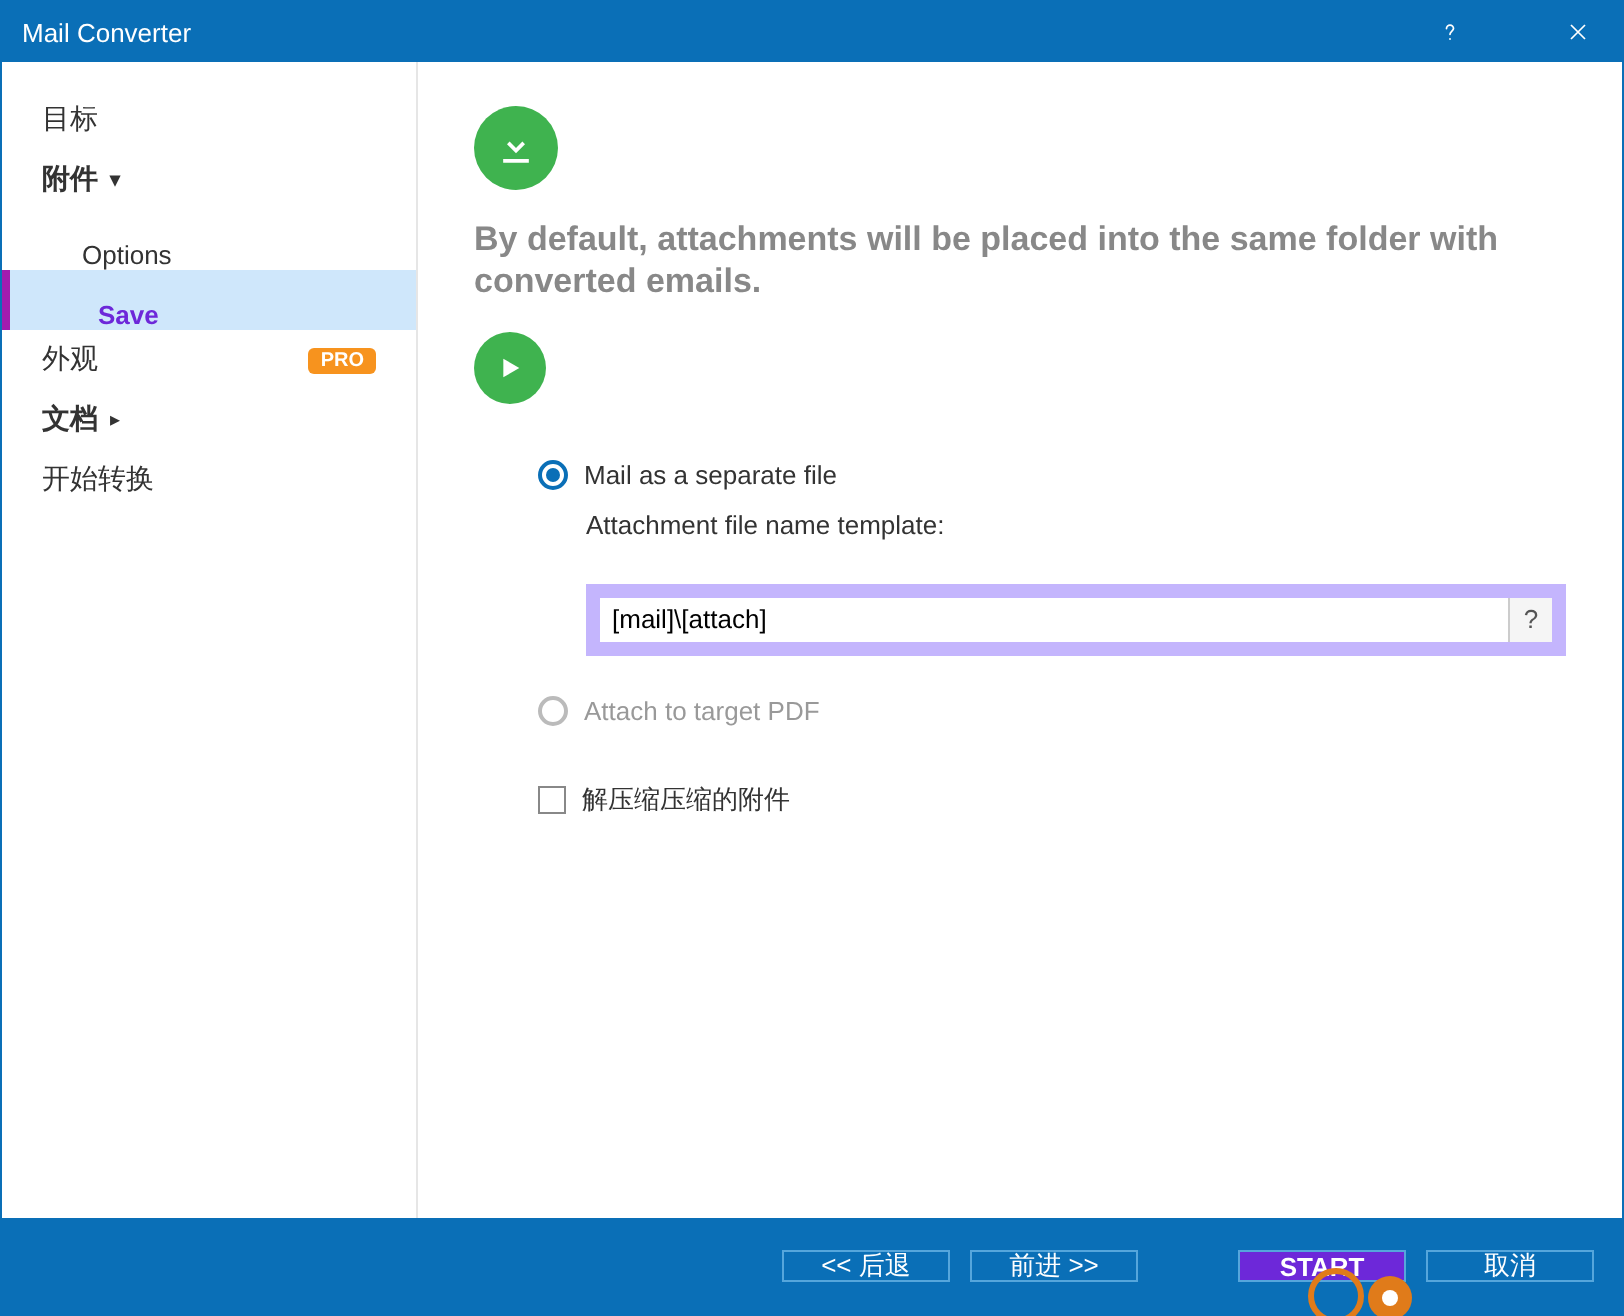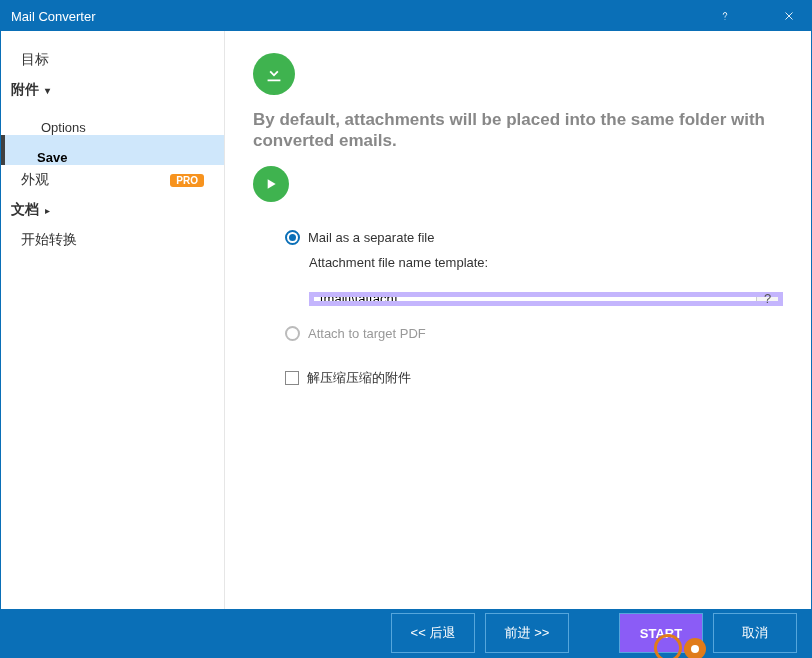"目标" .sidebar { width: 224px -> 208px }
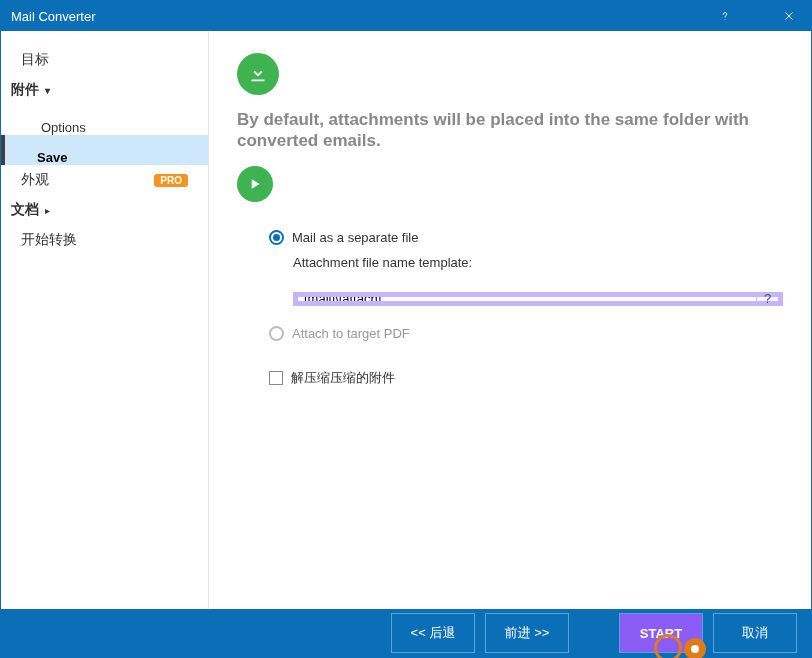"附件" .side-item.selected-parent { padding-left: 10px -> none }
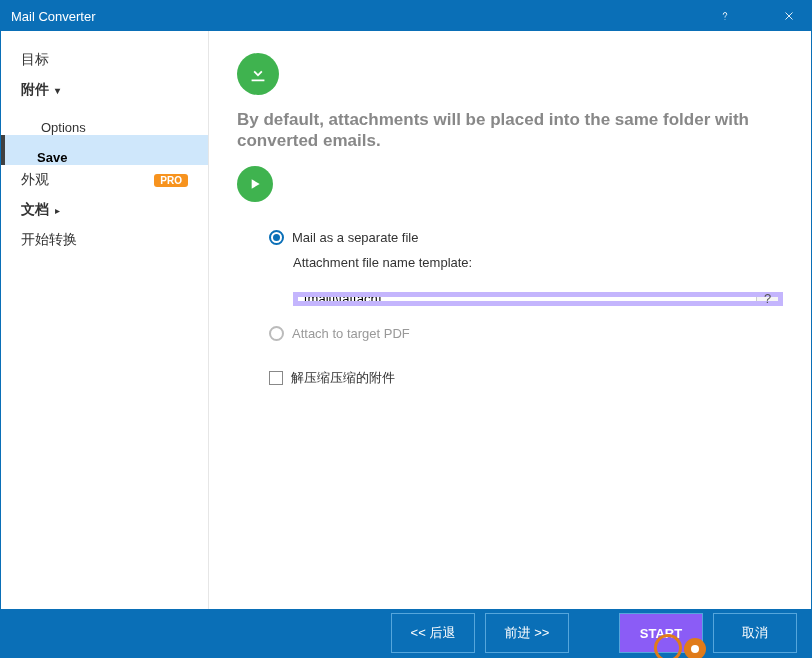"Save" .side-item.selected { border-left: 4px solid #404040 -> 4px solid #a21caf; color: #000000 -> #6d28d9; padding-left: 32px -> 44px }
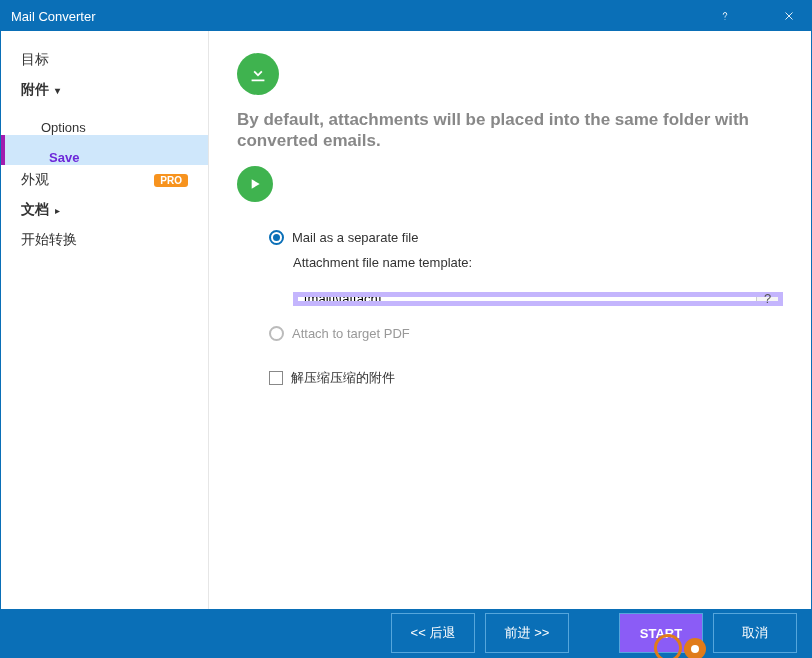"[mail]\[attach]" .input-row { border: 5px solid #c4b5fd -> 7px solid #c4b5fd; height: 14px -> 36px }
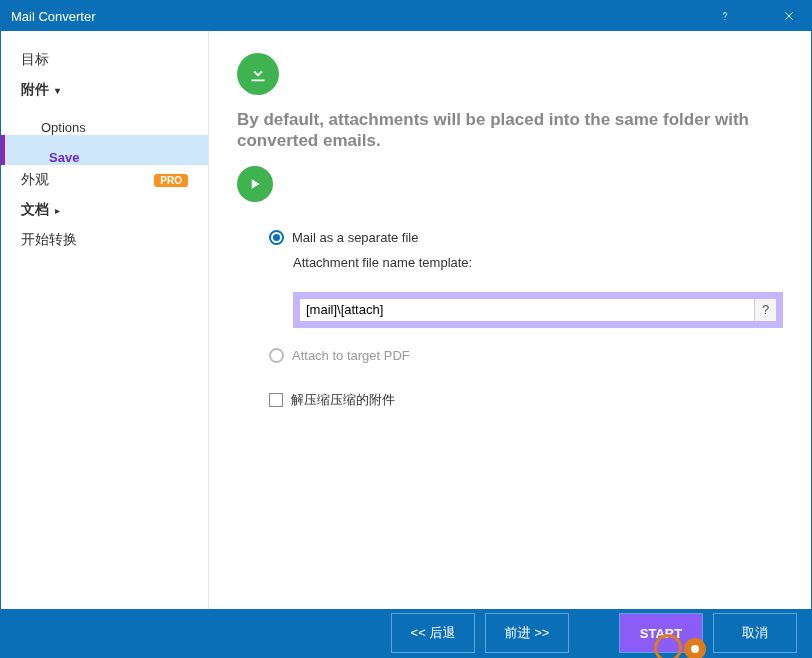"<< 后退" .btn { height: 40px -> 16px }
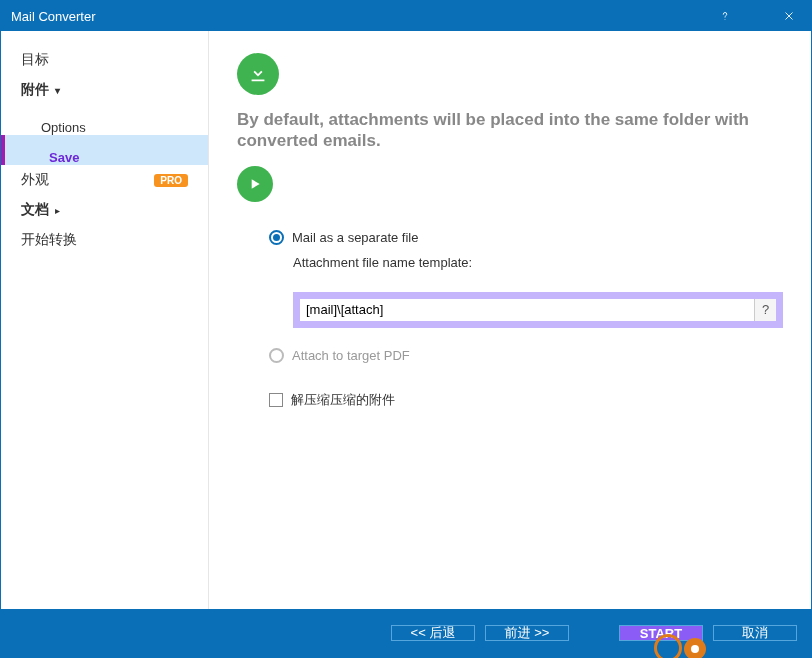"START" .btn.primary { background: #8b5cf6 -> #6d28d9 }
